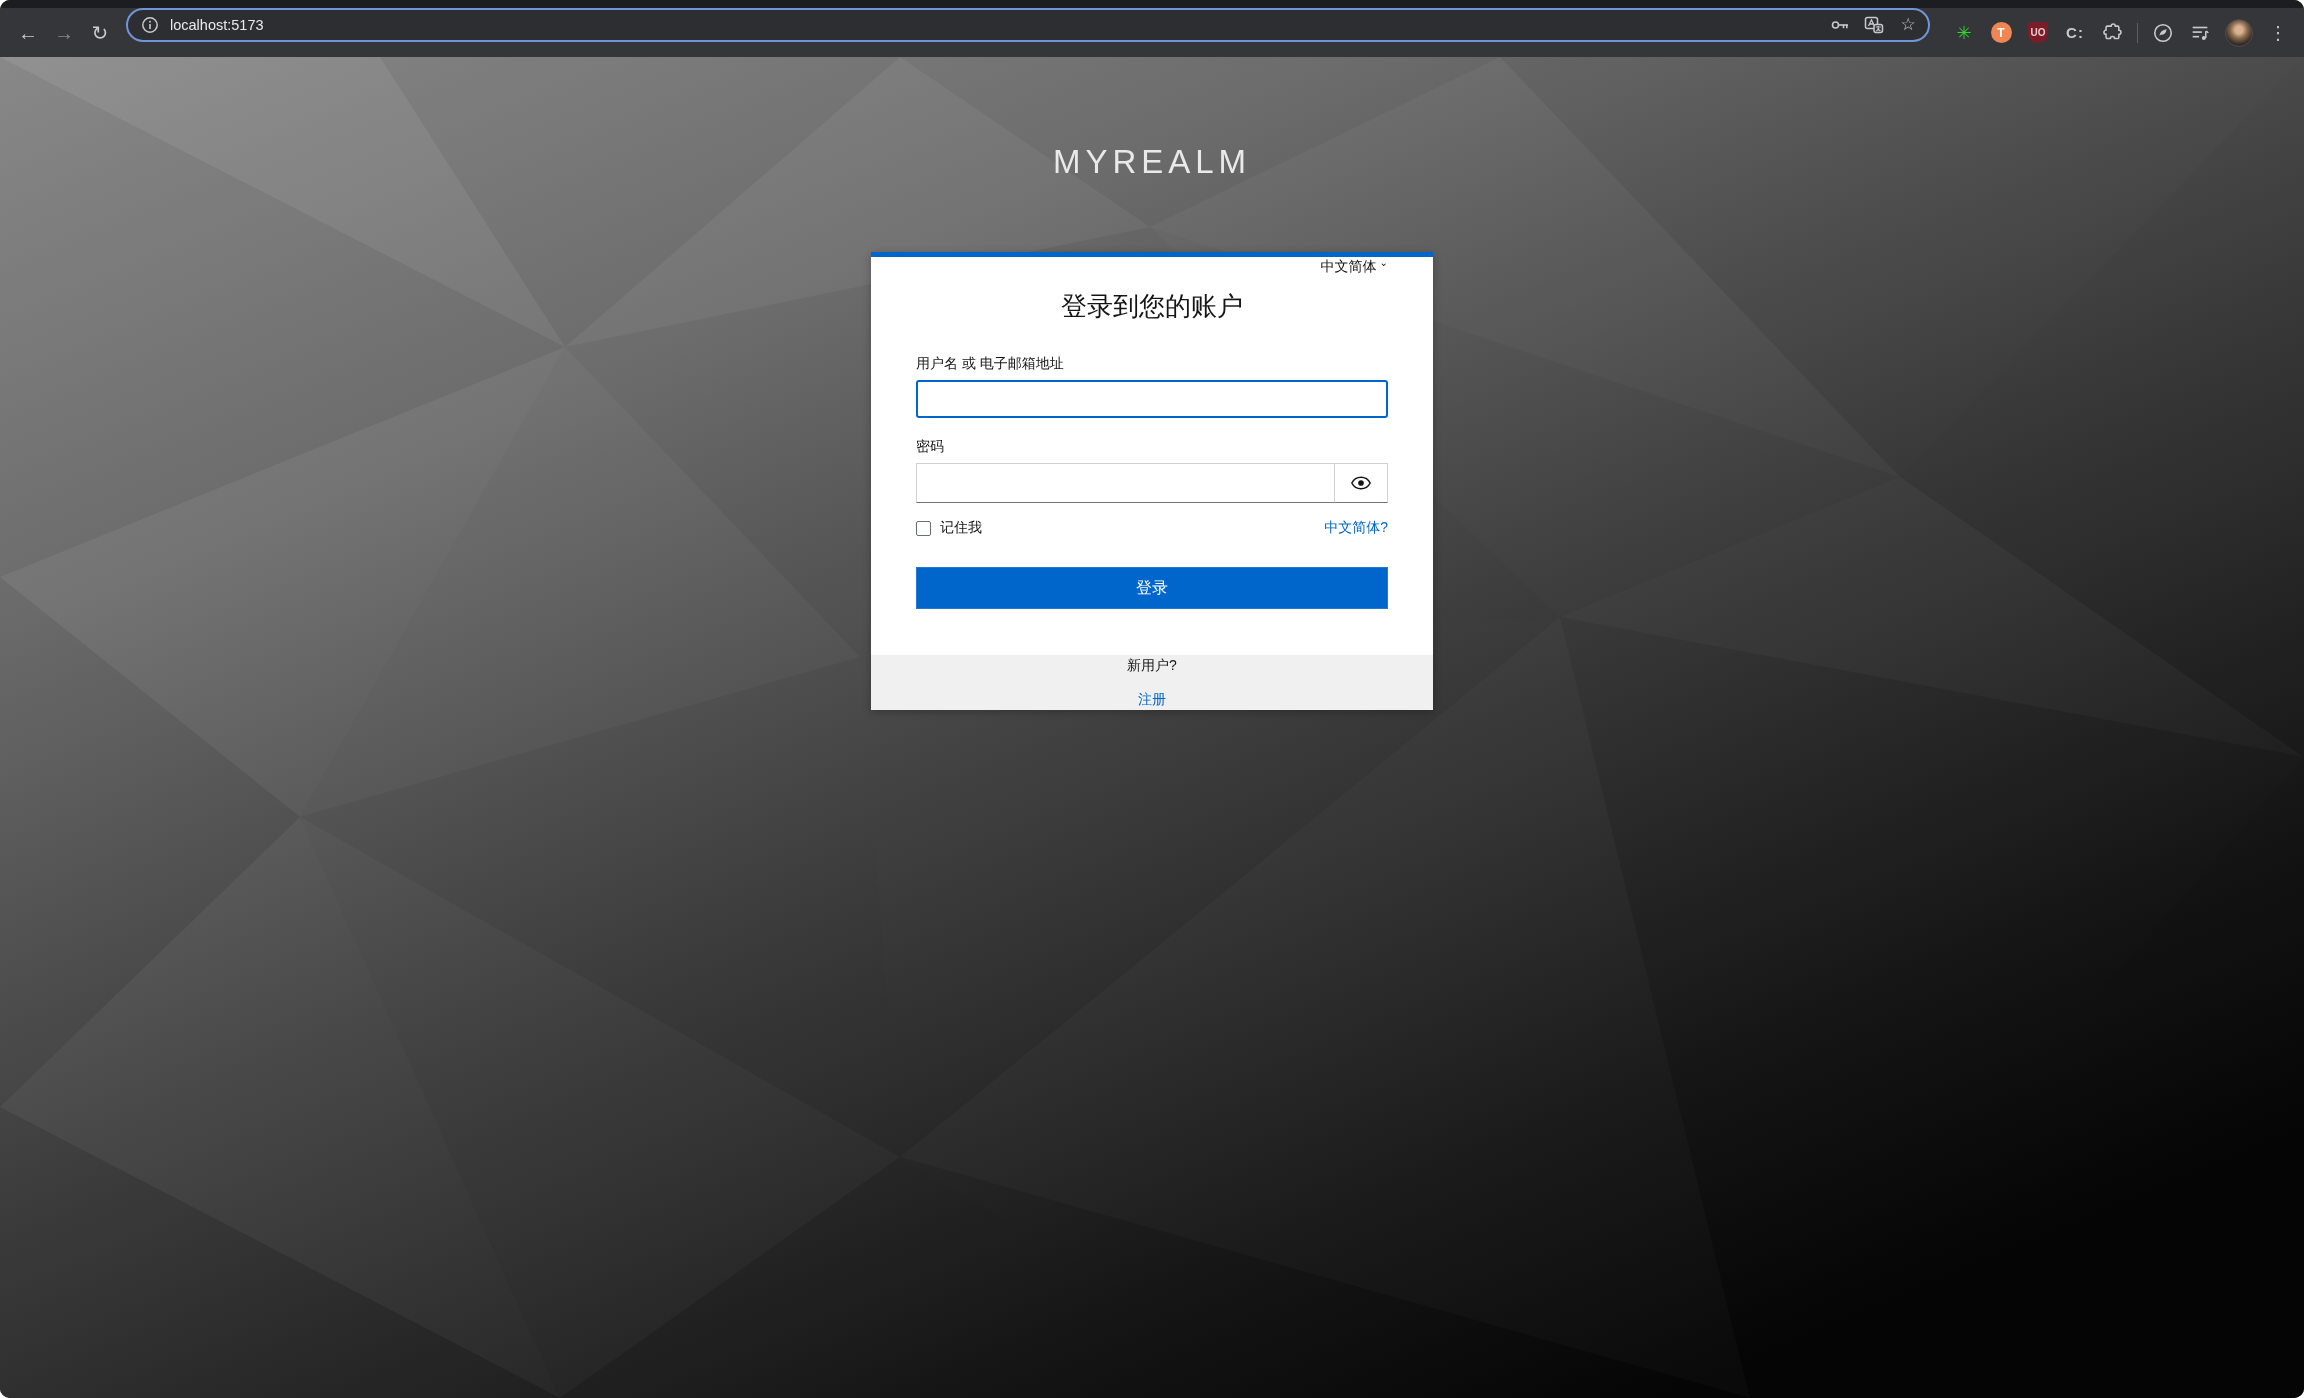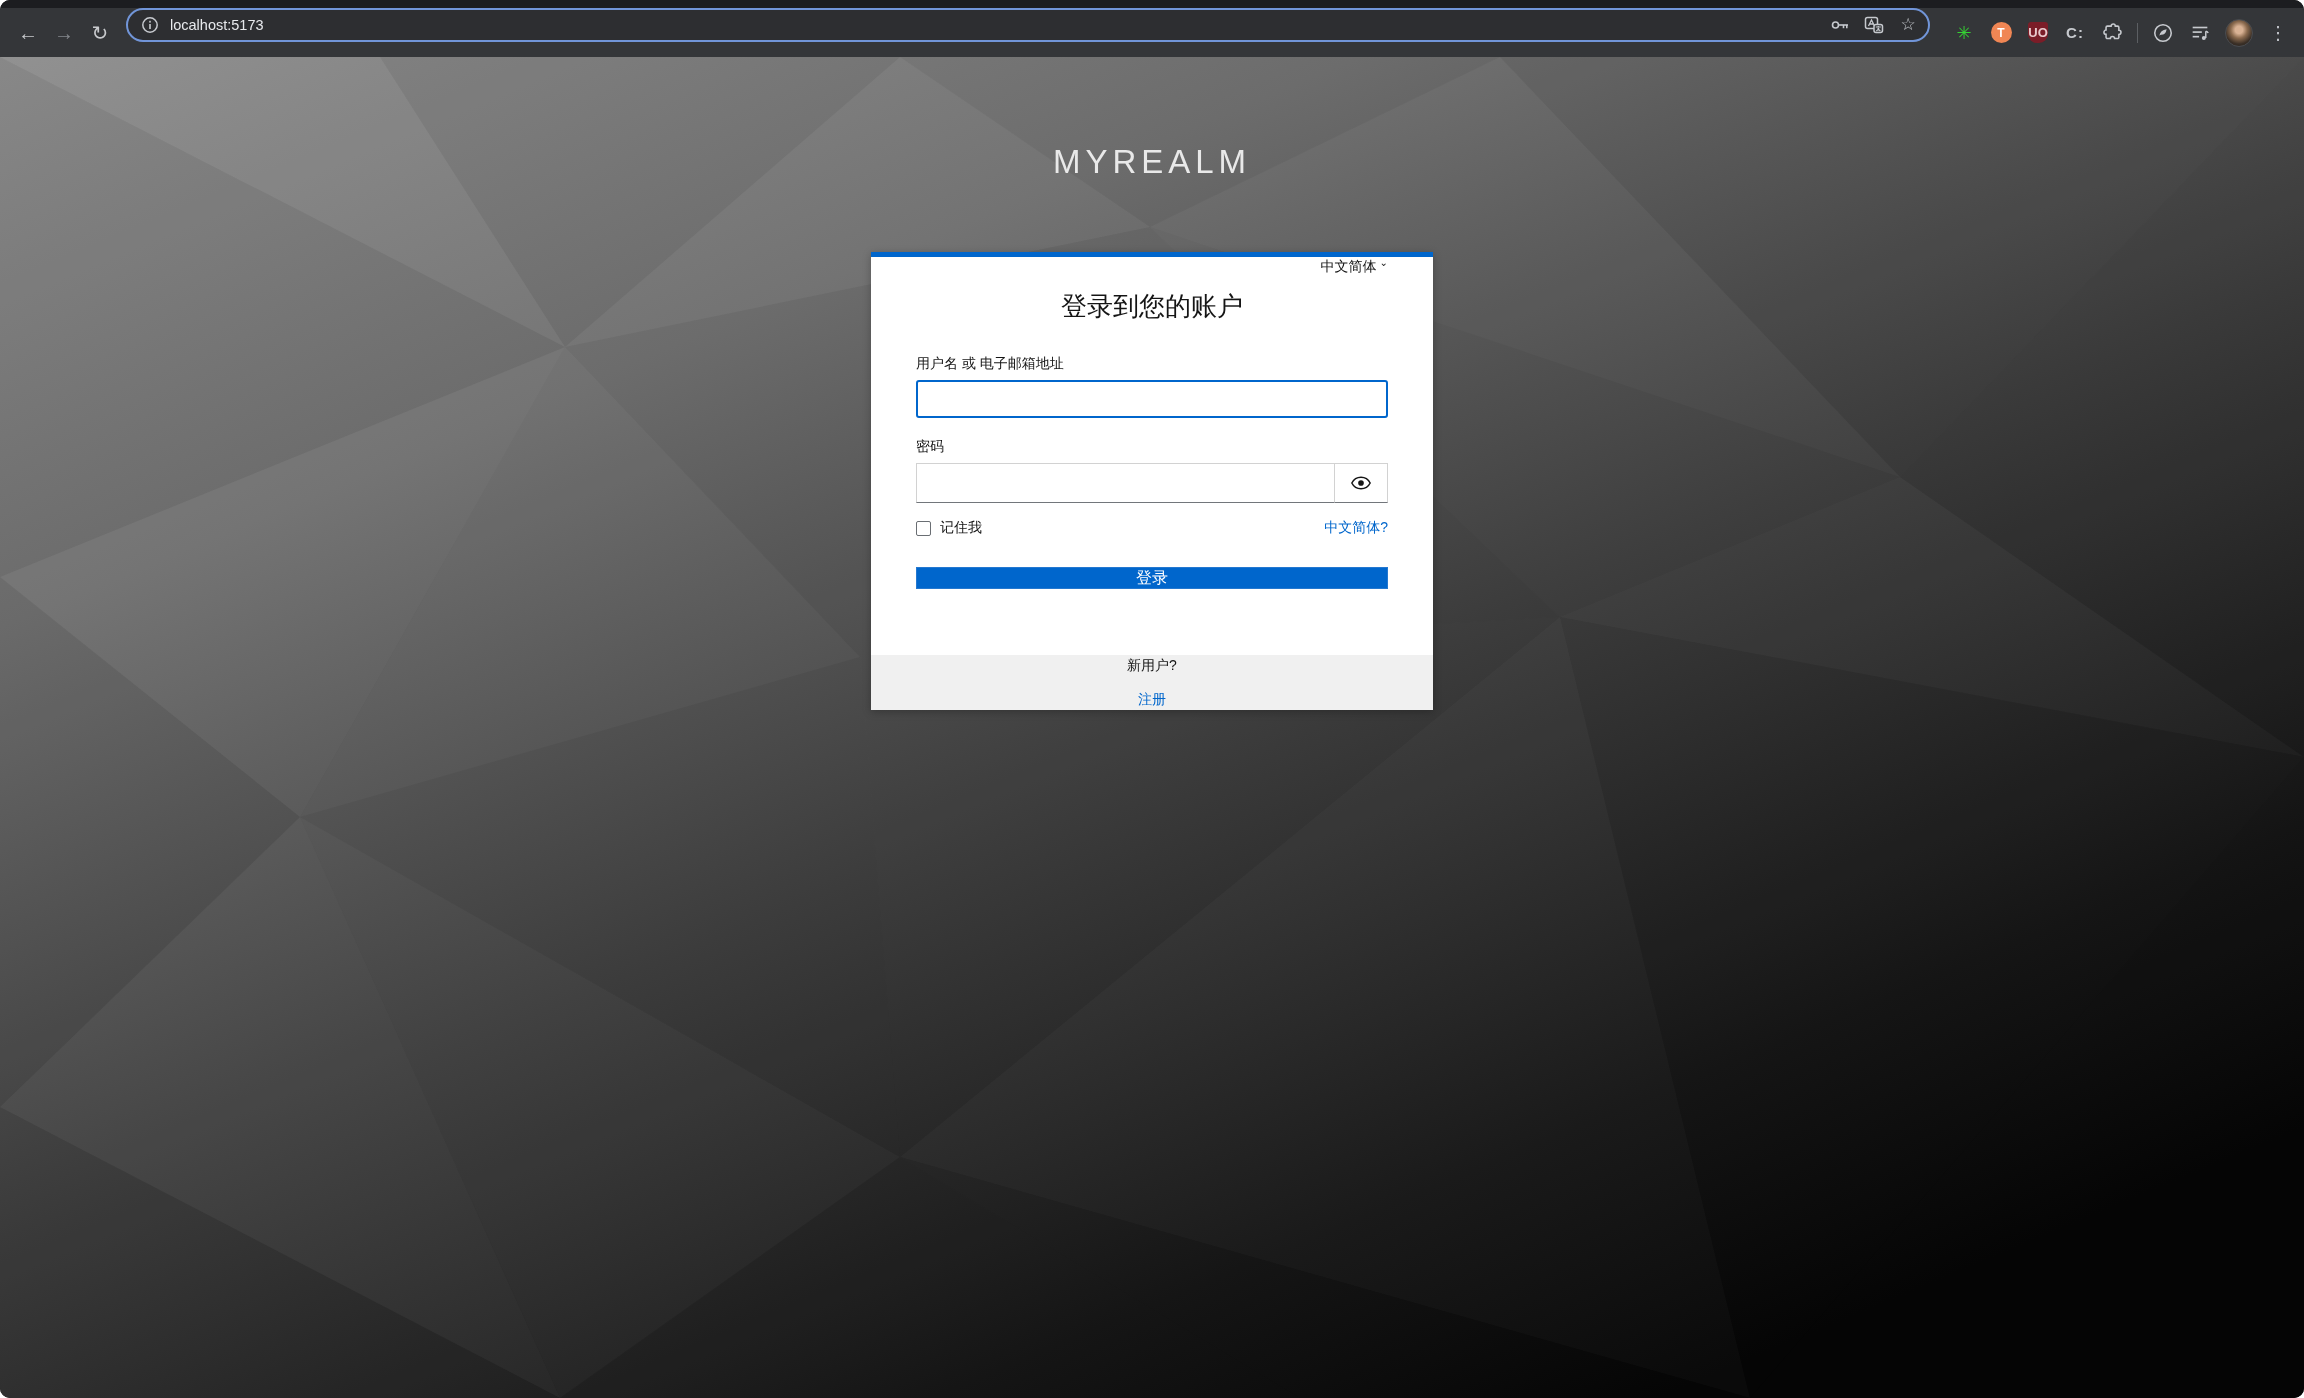"UO" .ext-shield { font-size: 13px -> 10px }
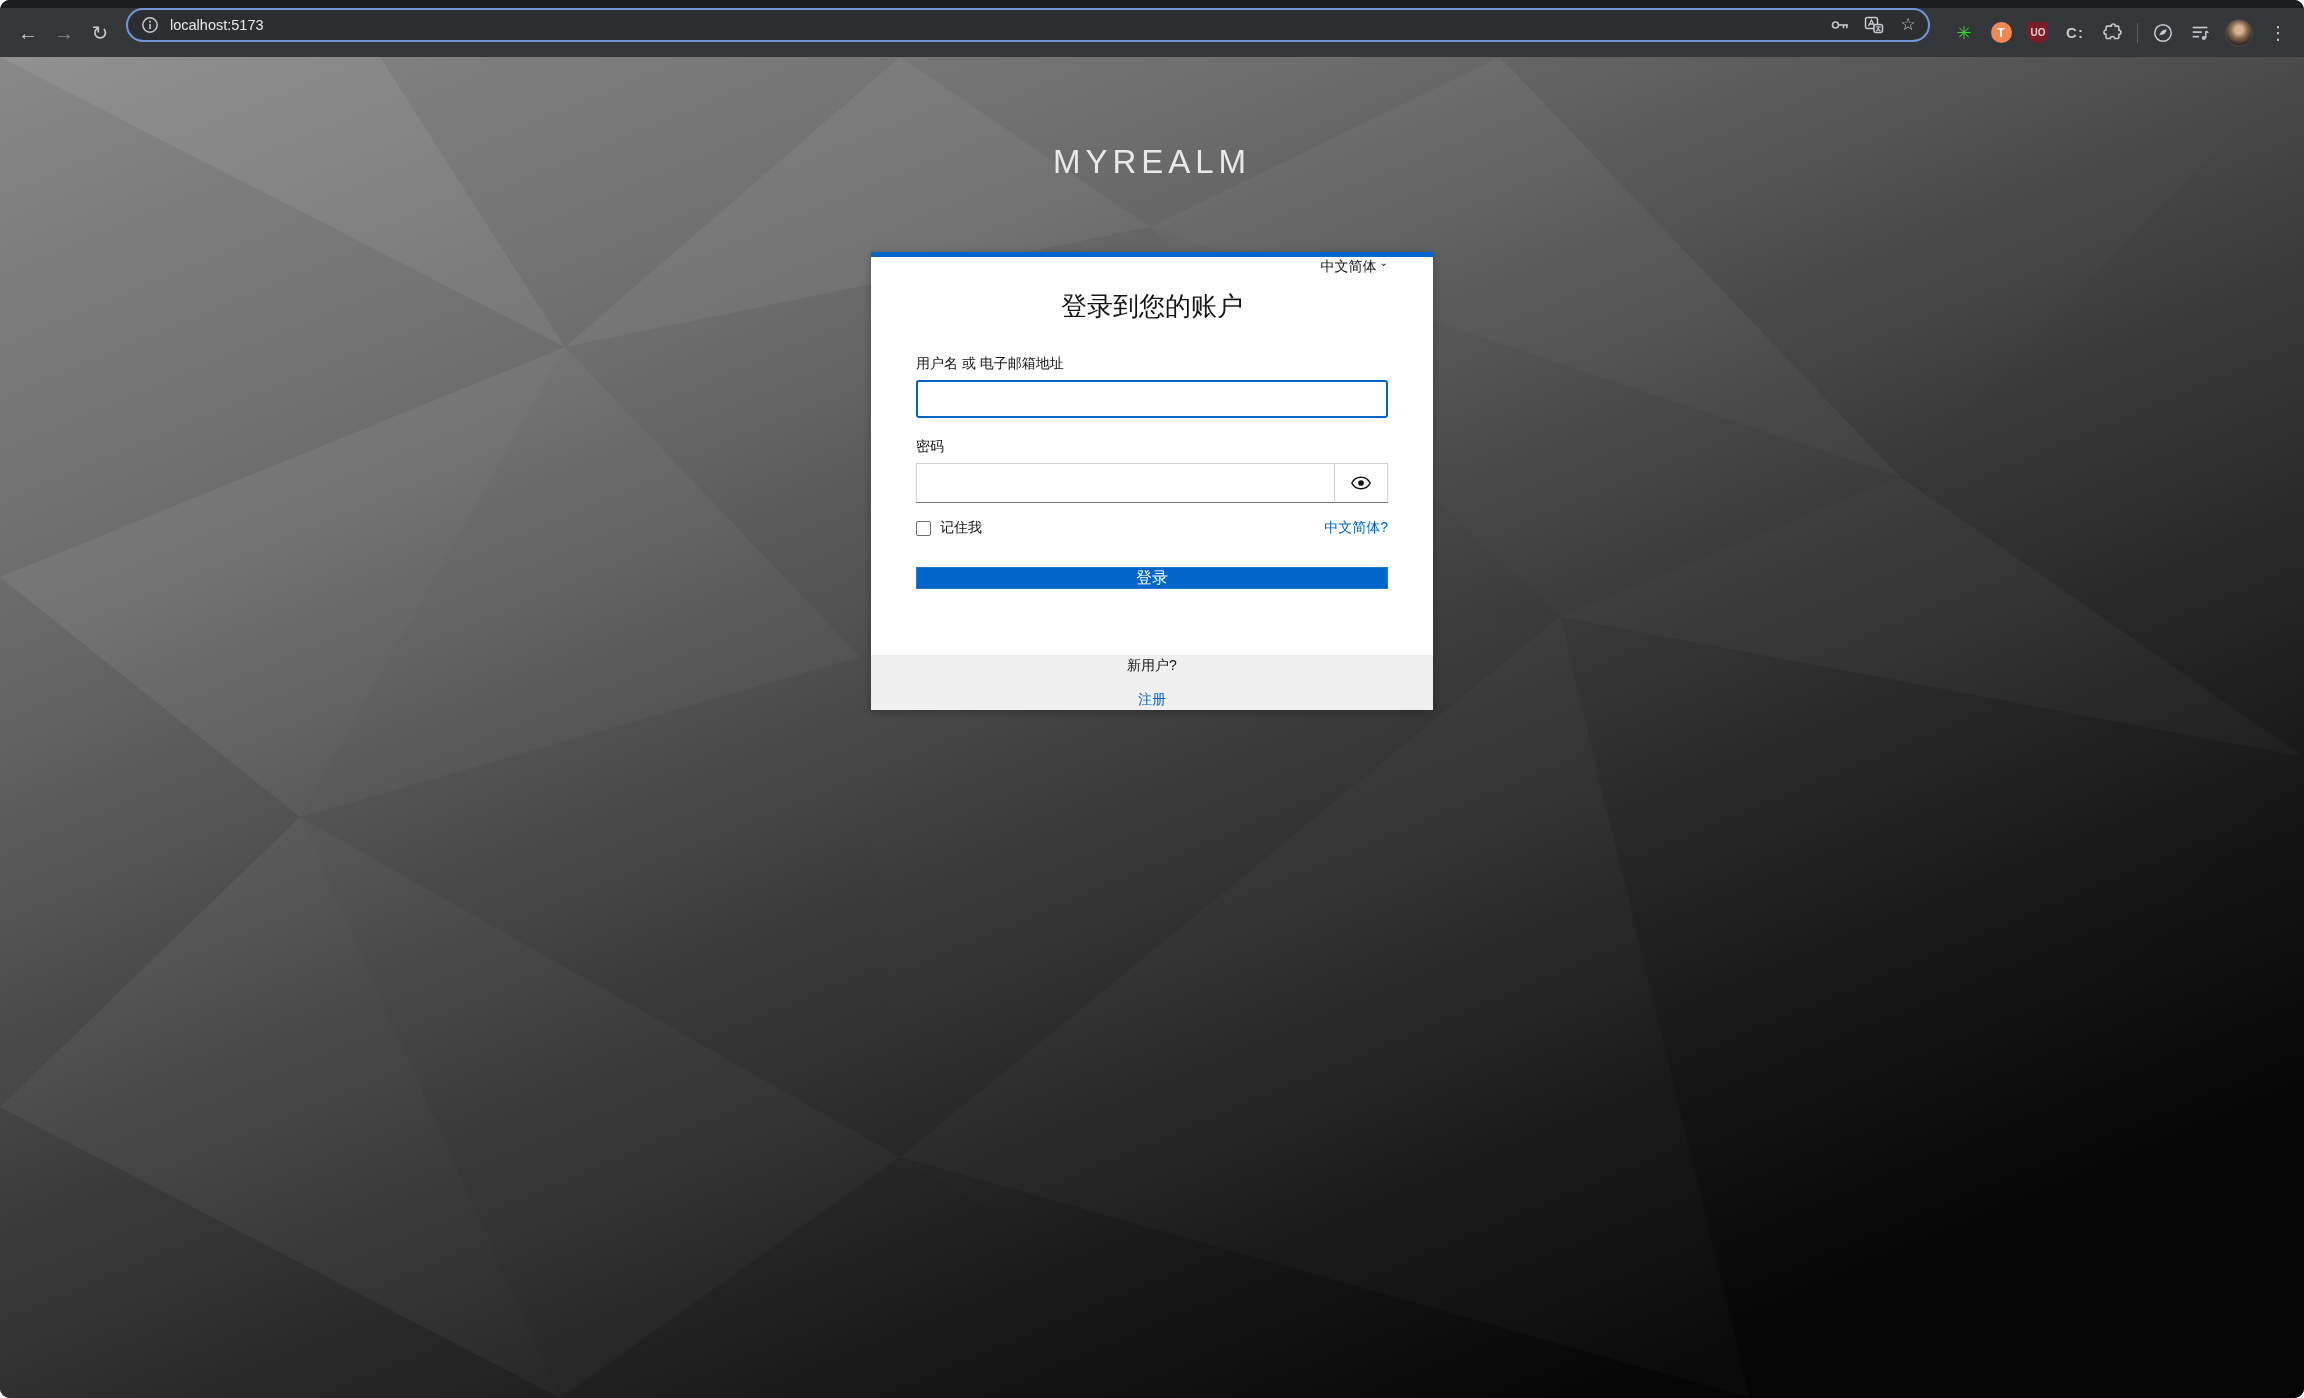"登录" .login-btn { height: 22px -> 42px }
